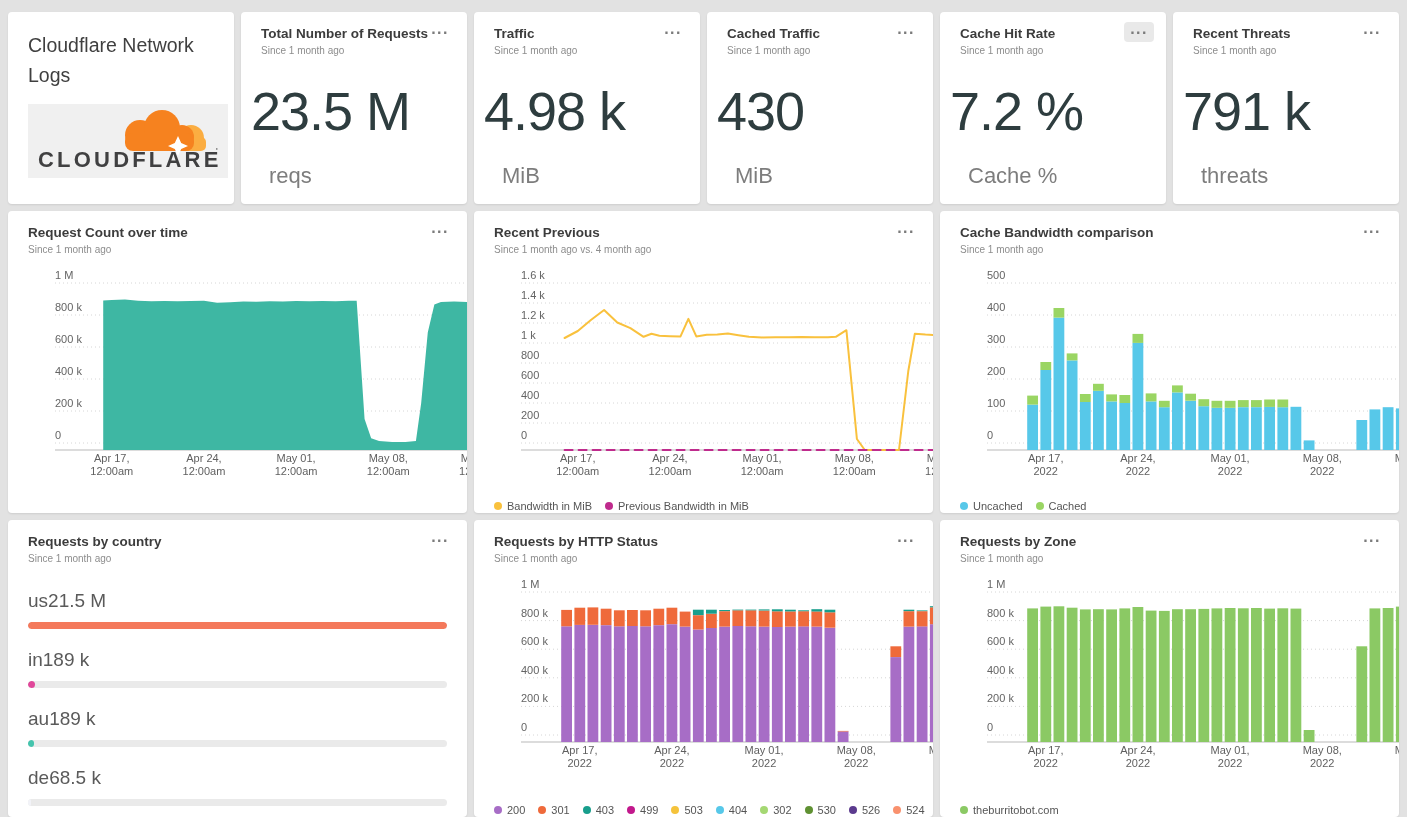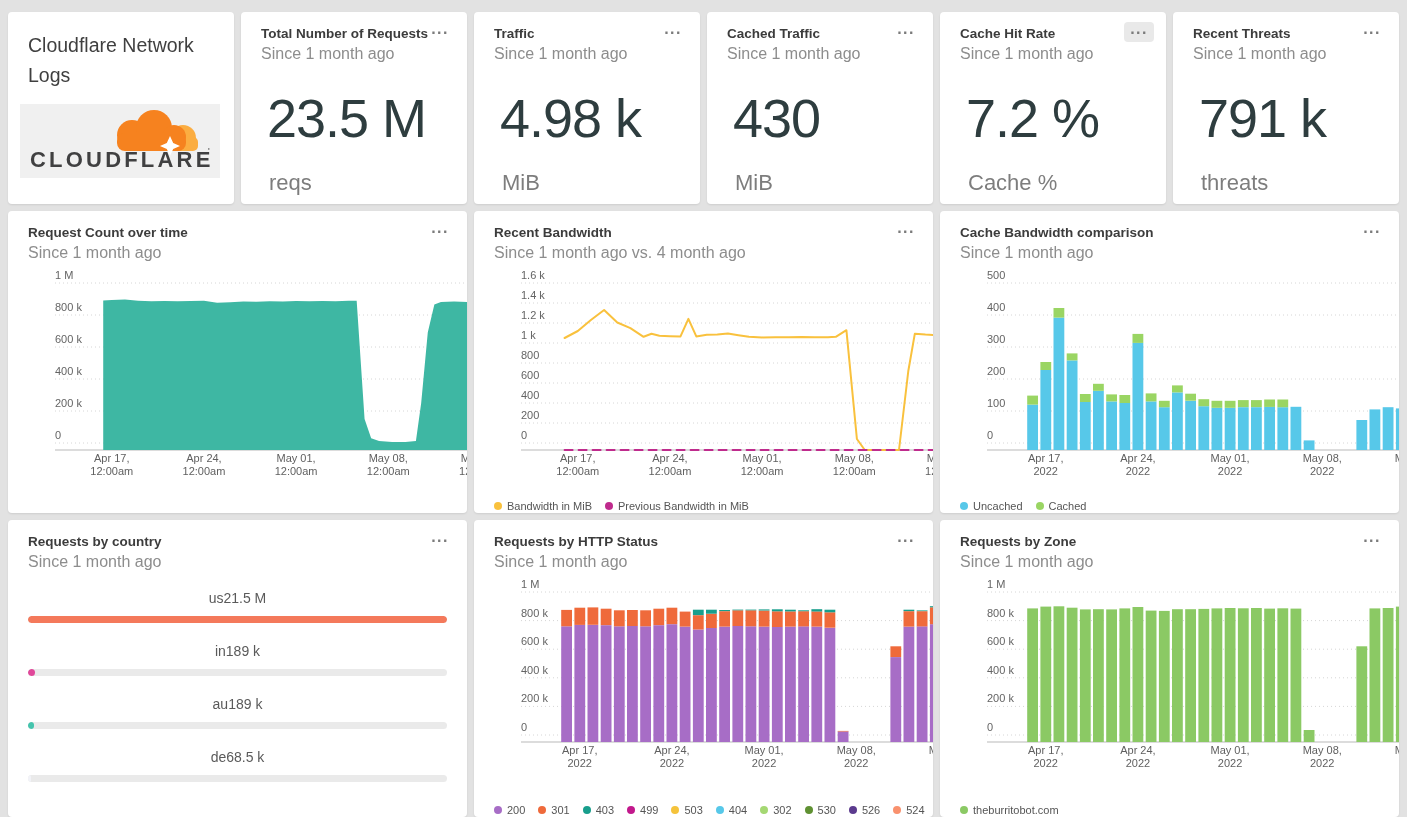"Since 1 month ago" .psub { font-size: 16px -> 10px }
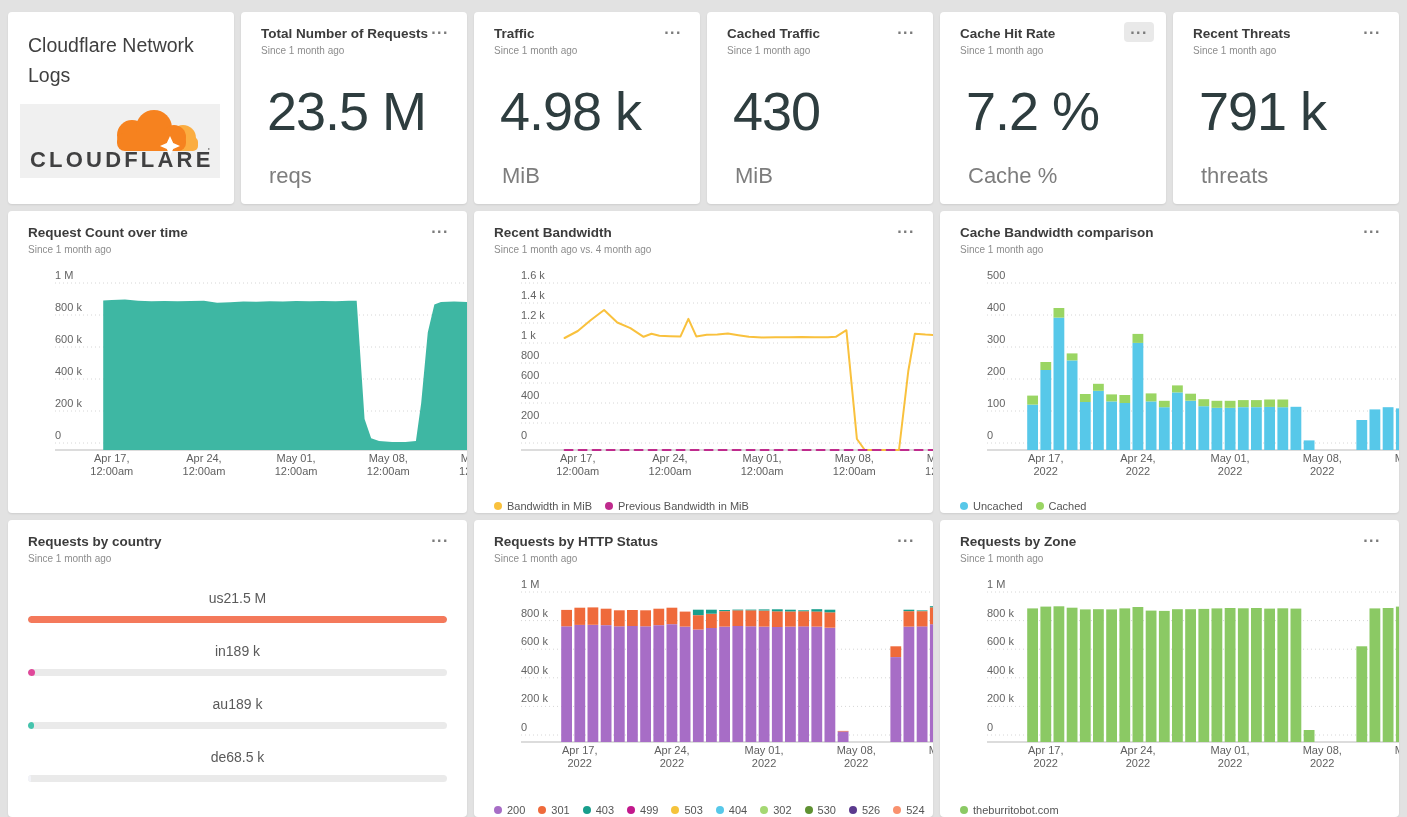"23.5 M" .kpi-value { margin: 24px 0 0 26px -> 24px 0 0 10px }
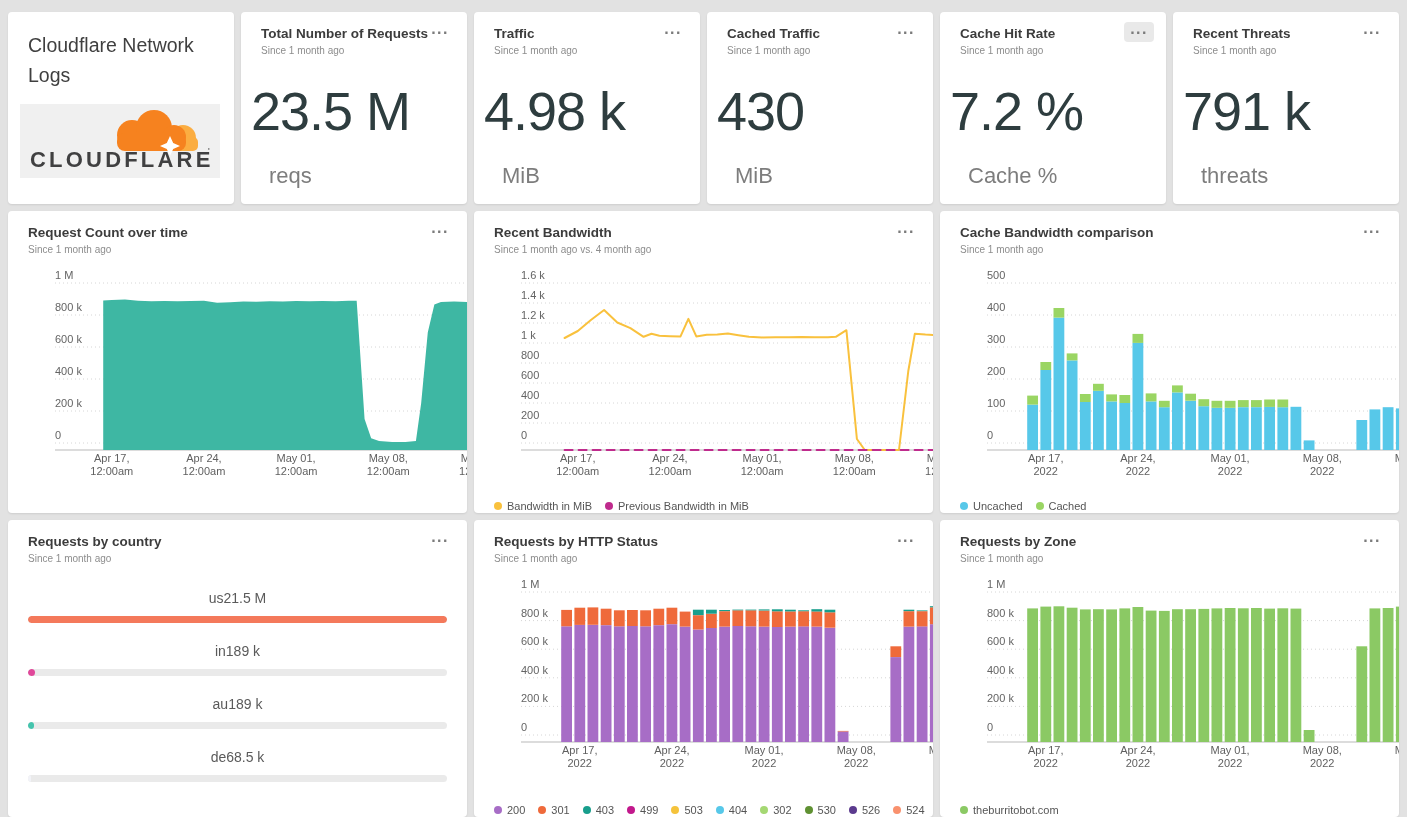"CLOUDFLARE" .logobox { margin: 14px 0 0 12px -> 14px 0 0 20px }
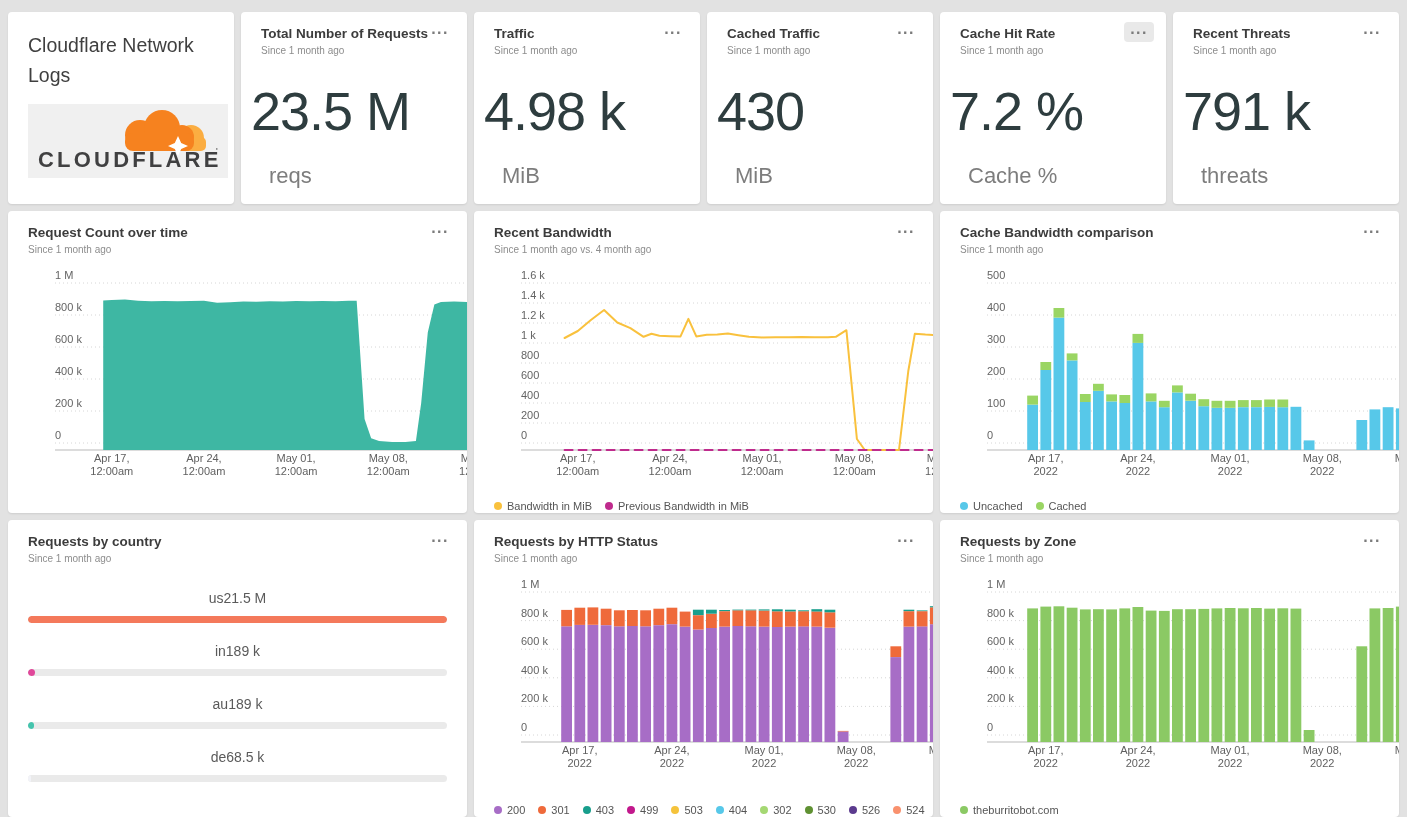"Recent Bandwidth" h2.ptitle { text: Bandwidth -> Previous }
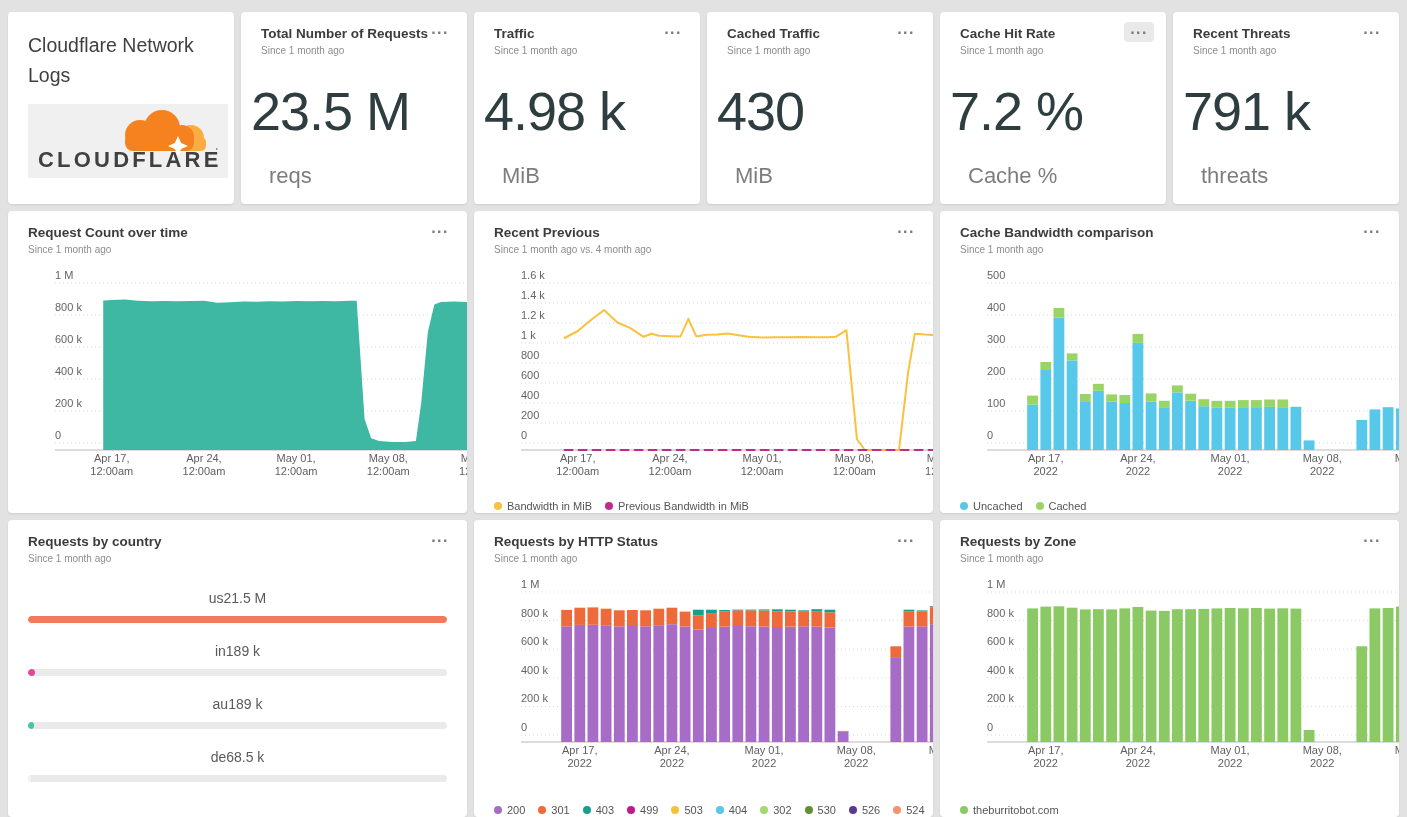"us" .crow .line1 { font-size: 14px -> 19px; justify-content: center -> flex-start }
